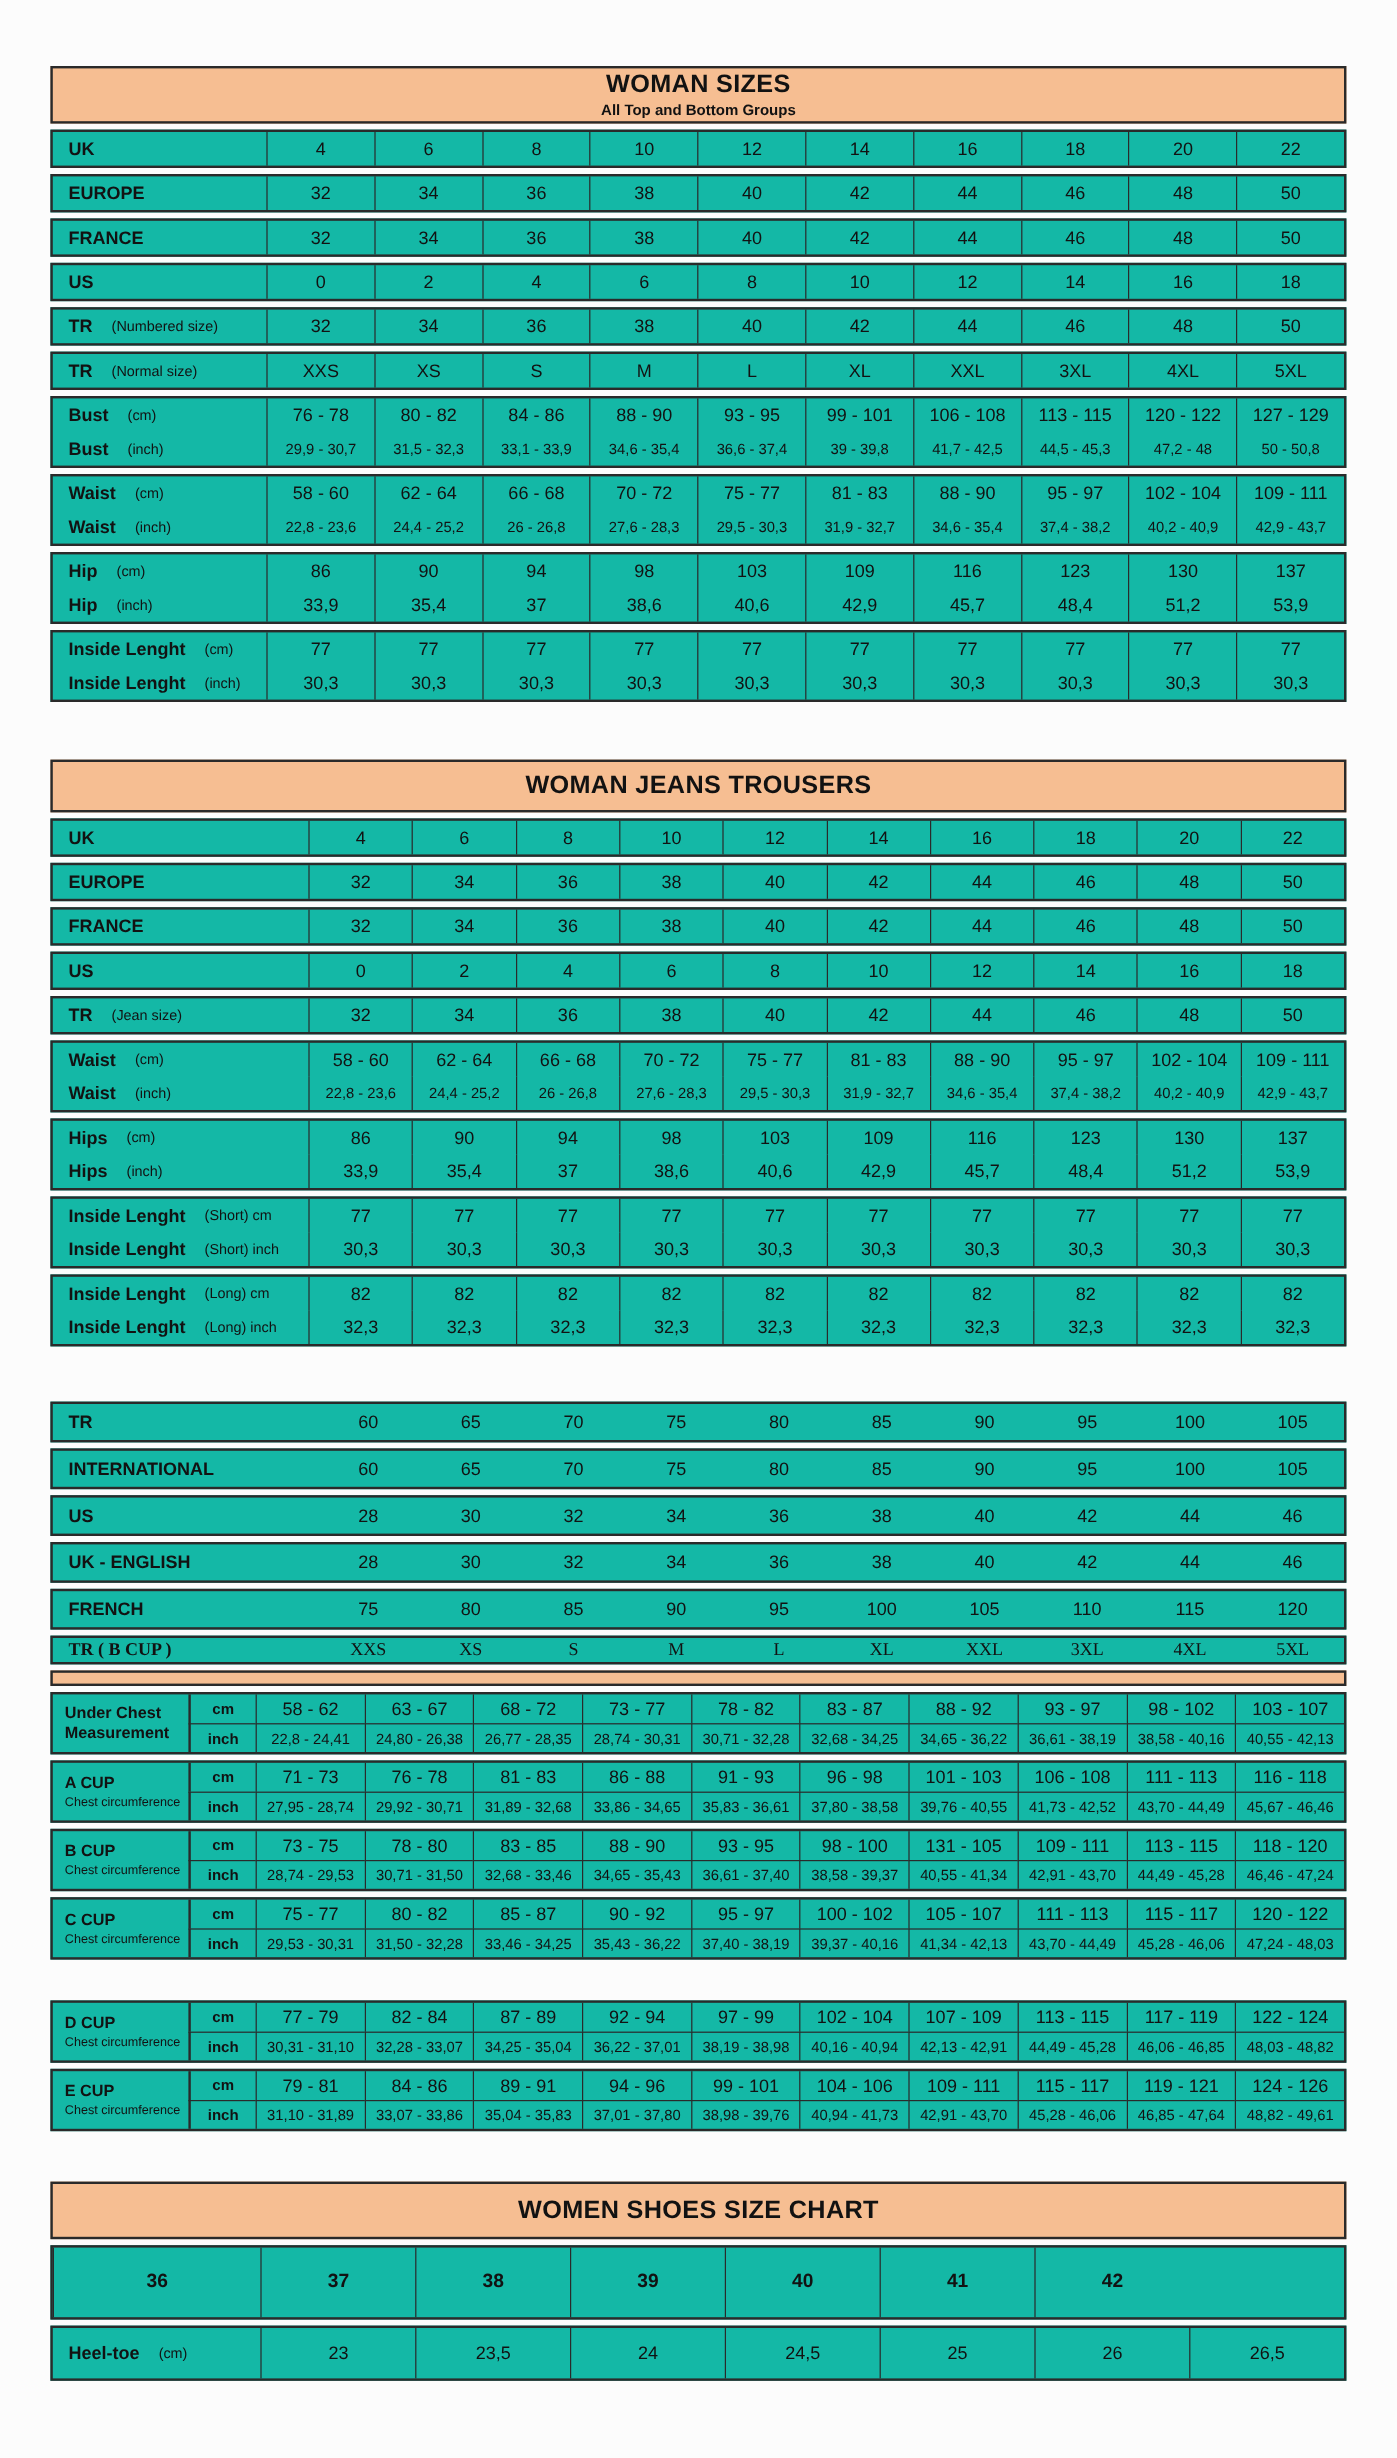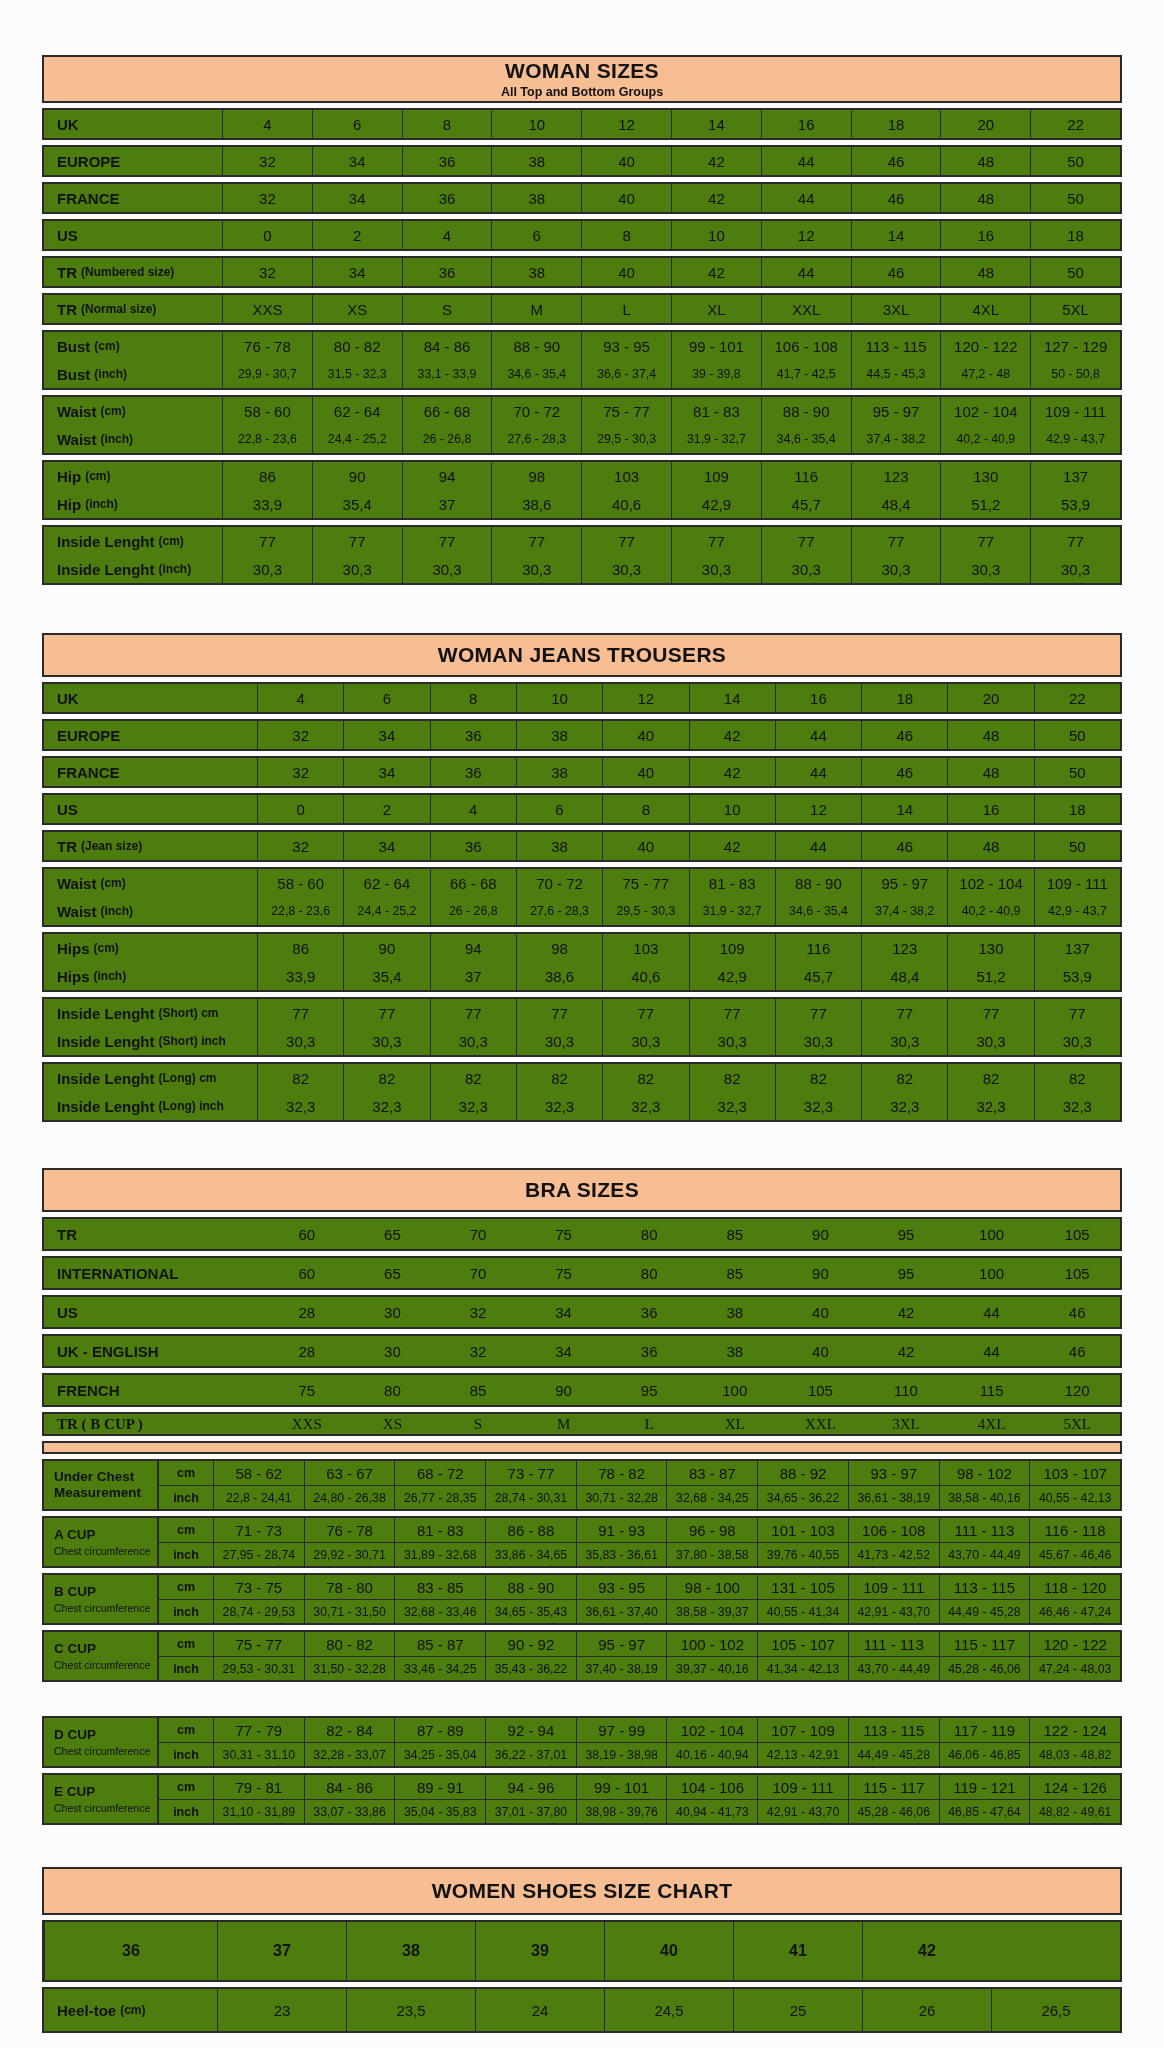"UK" .grp { background: #4d7c0f -> #14b8a6 }
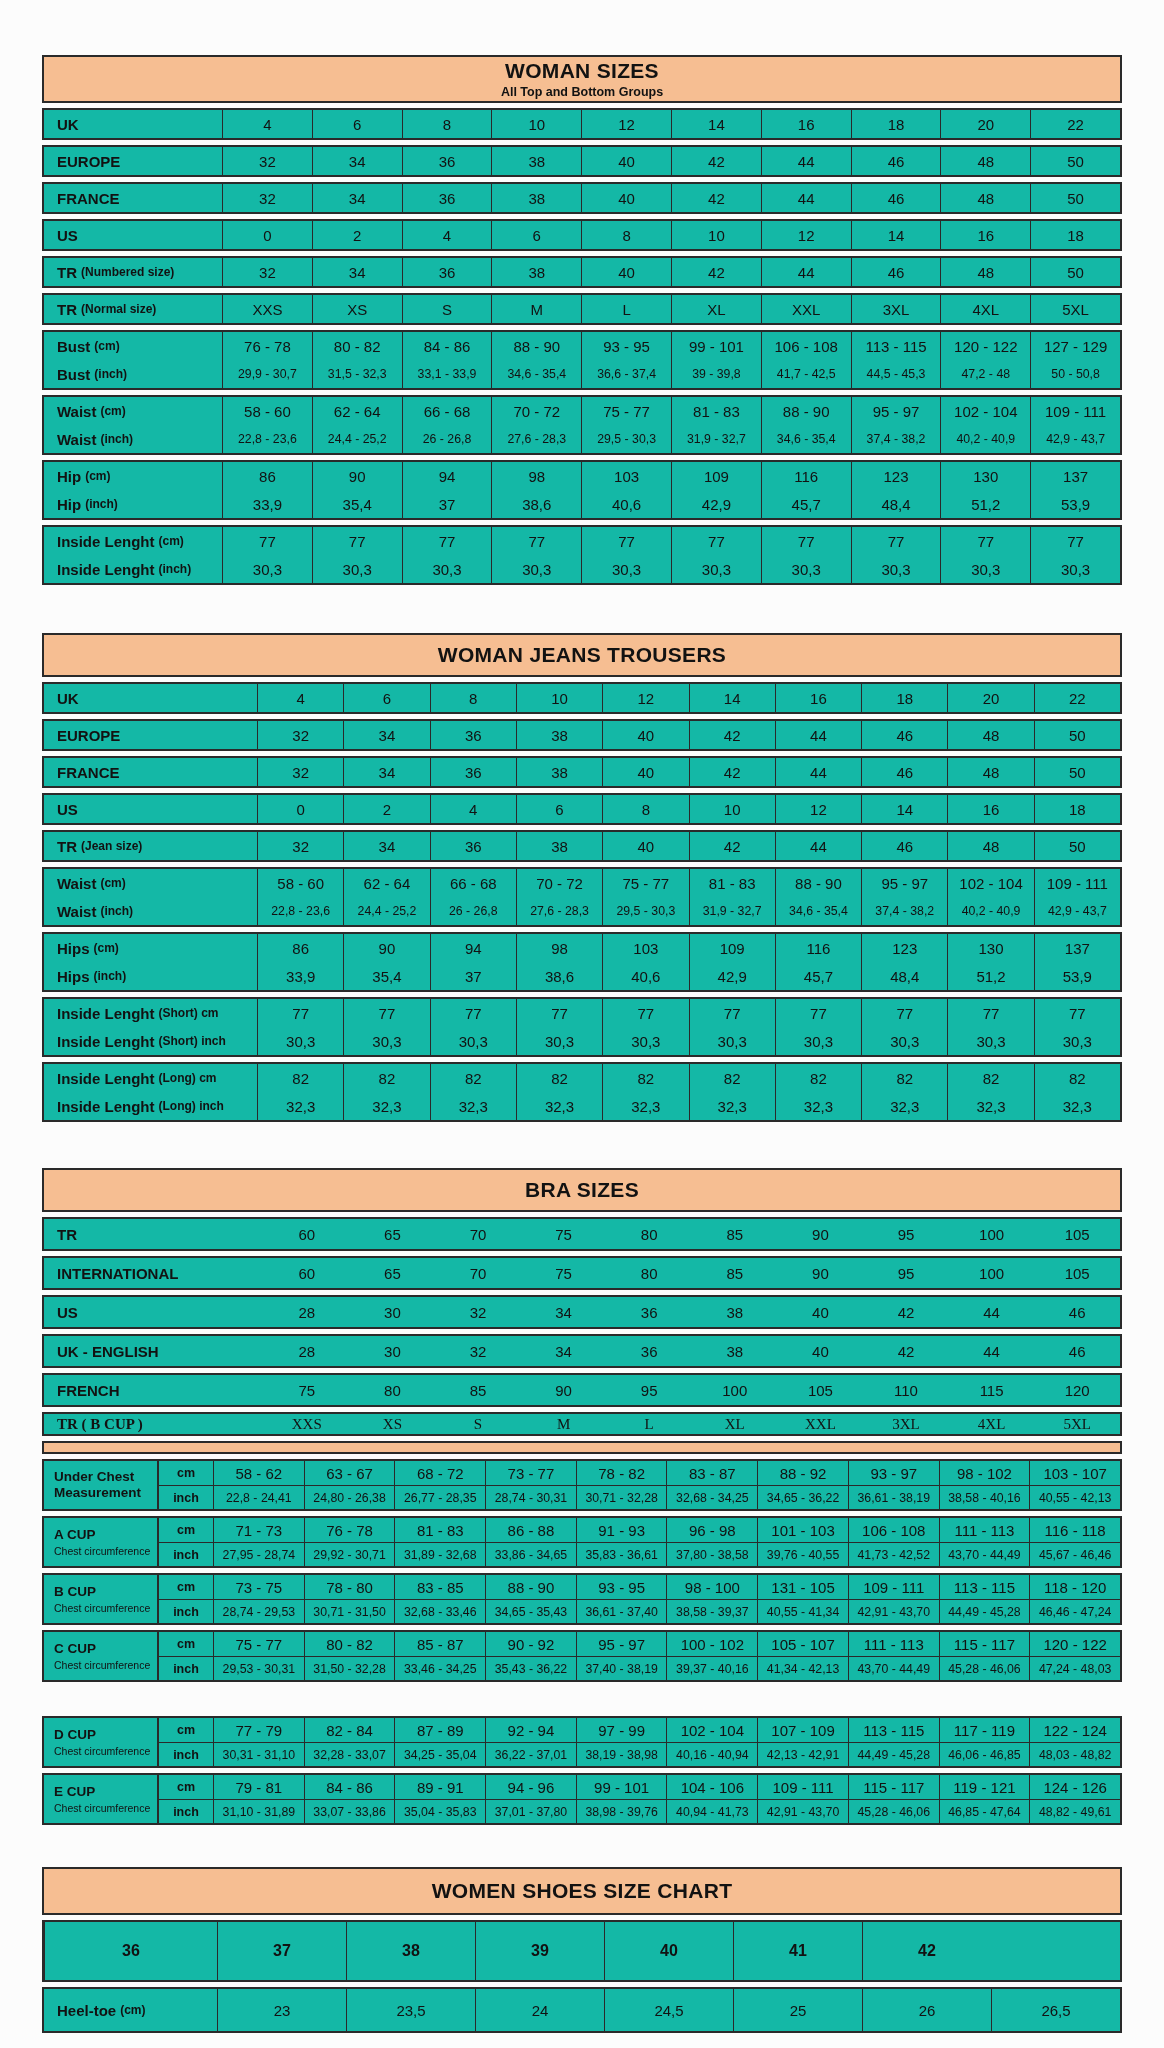"(Numbered size)" .rlabel .ls { font-weight: bold -> normal; margin-left: 4px -> 16px }
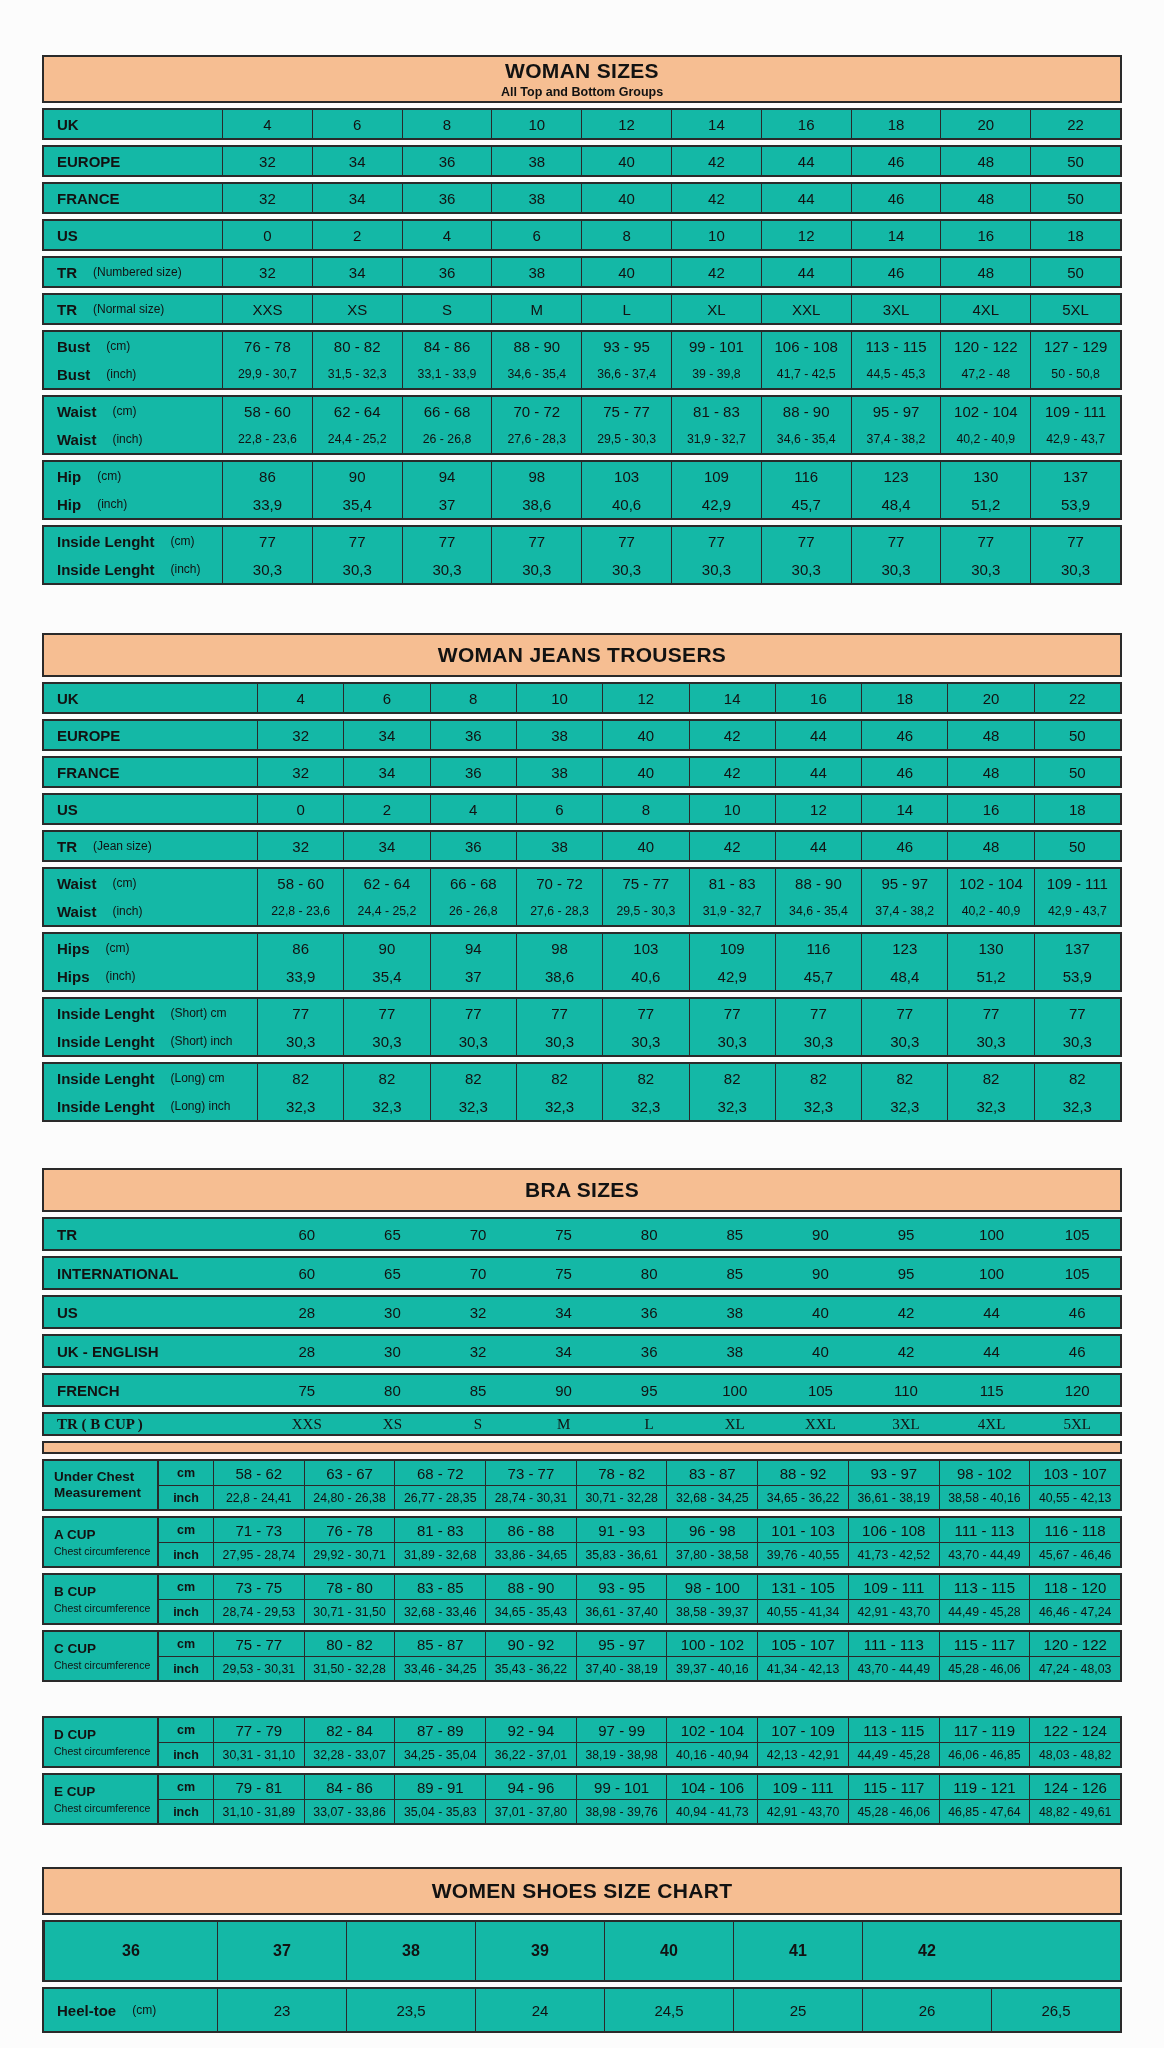"BRA SIZES" div.band { html: <div> <div>BRA SIZES</div> </div> -> none }
